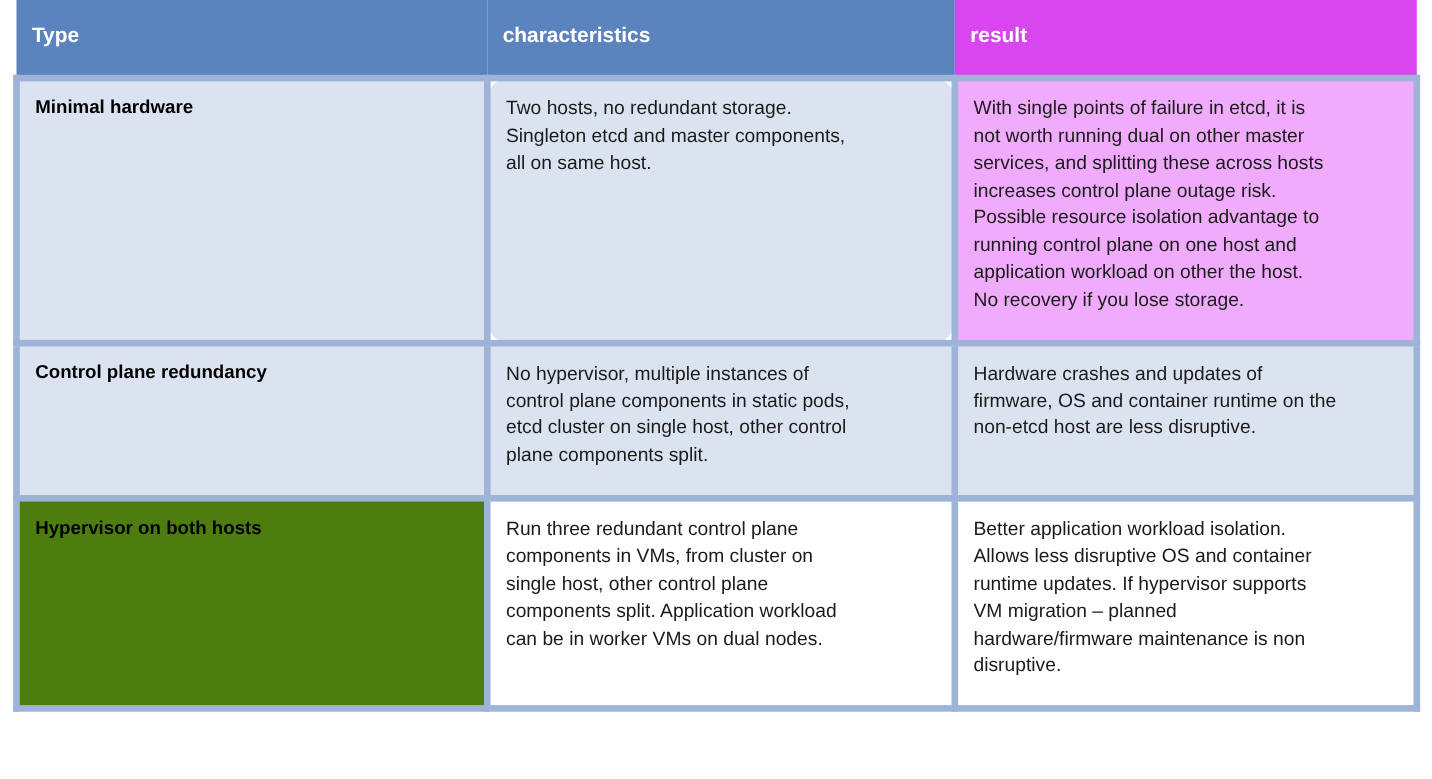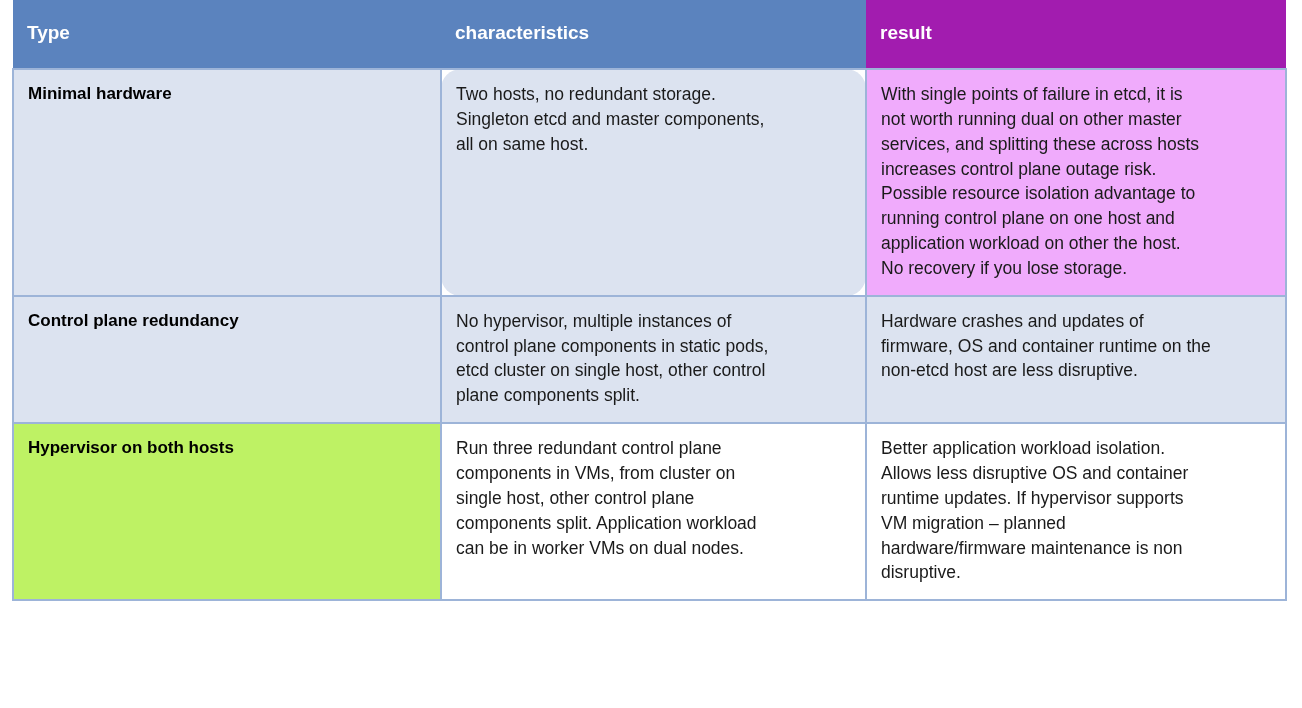"result" th { background: #a21caf -> #d946ef }
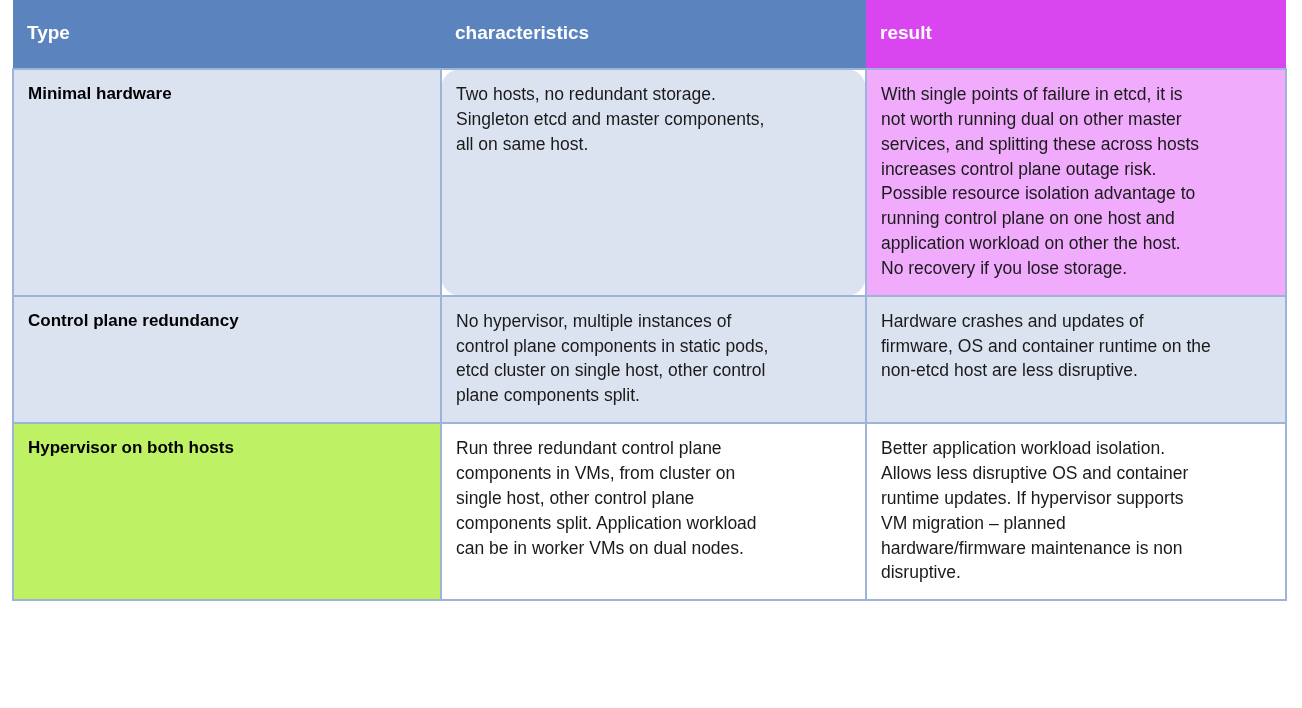"Minimal hardware" tbody td { border: 2px solid #701a75 -> 6px solid #701a75; padding: 12px 14px 14px 14px -> 12px 14px 24px 14px }
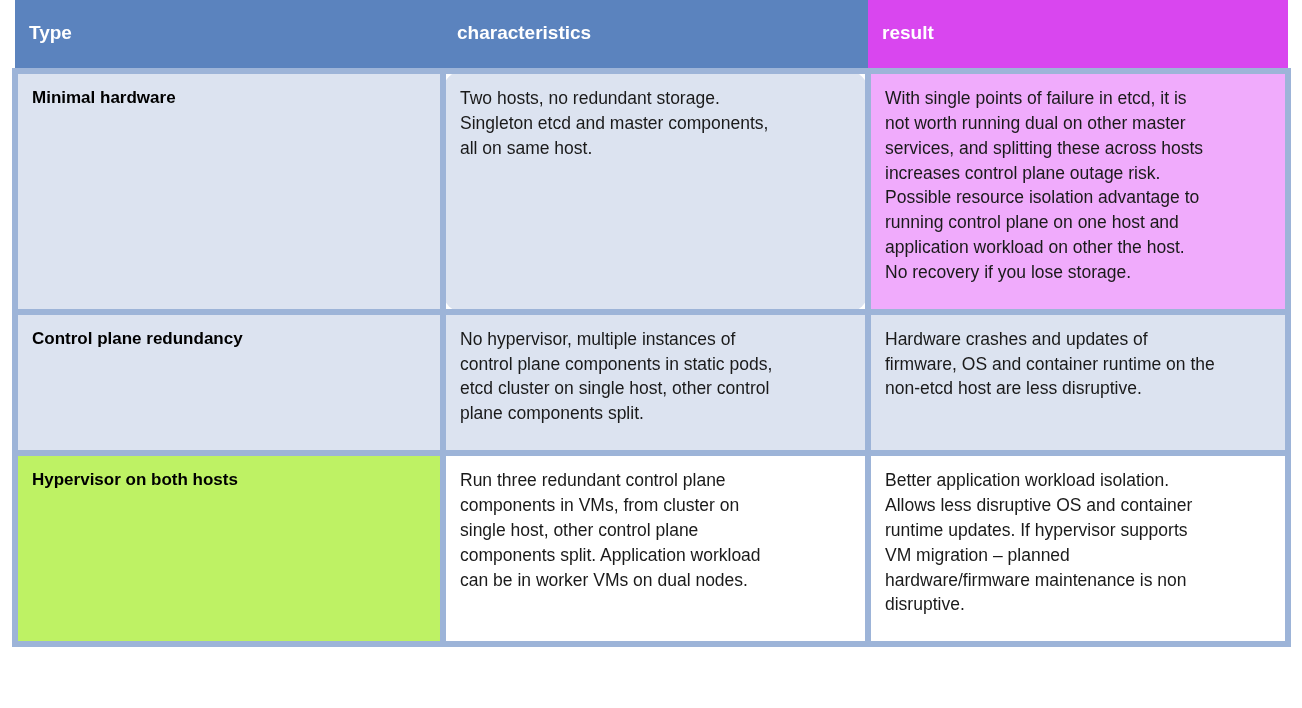"Hypervisor on both hosts" td.type-cell { background: #bef264 -> #4d7c0f }
